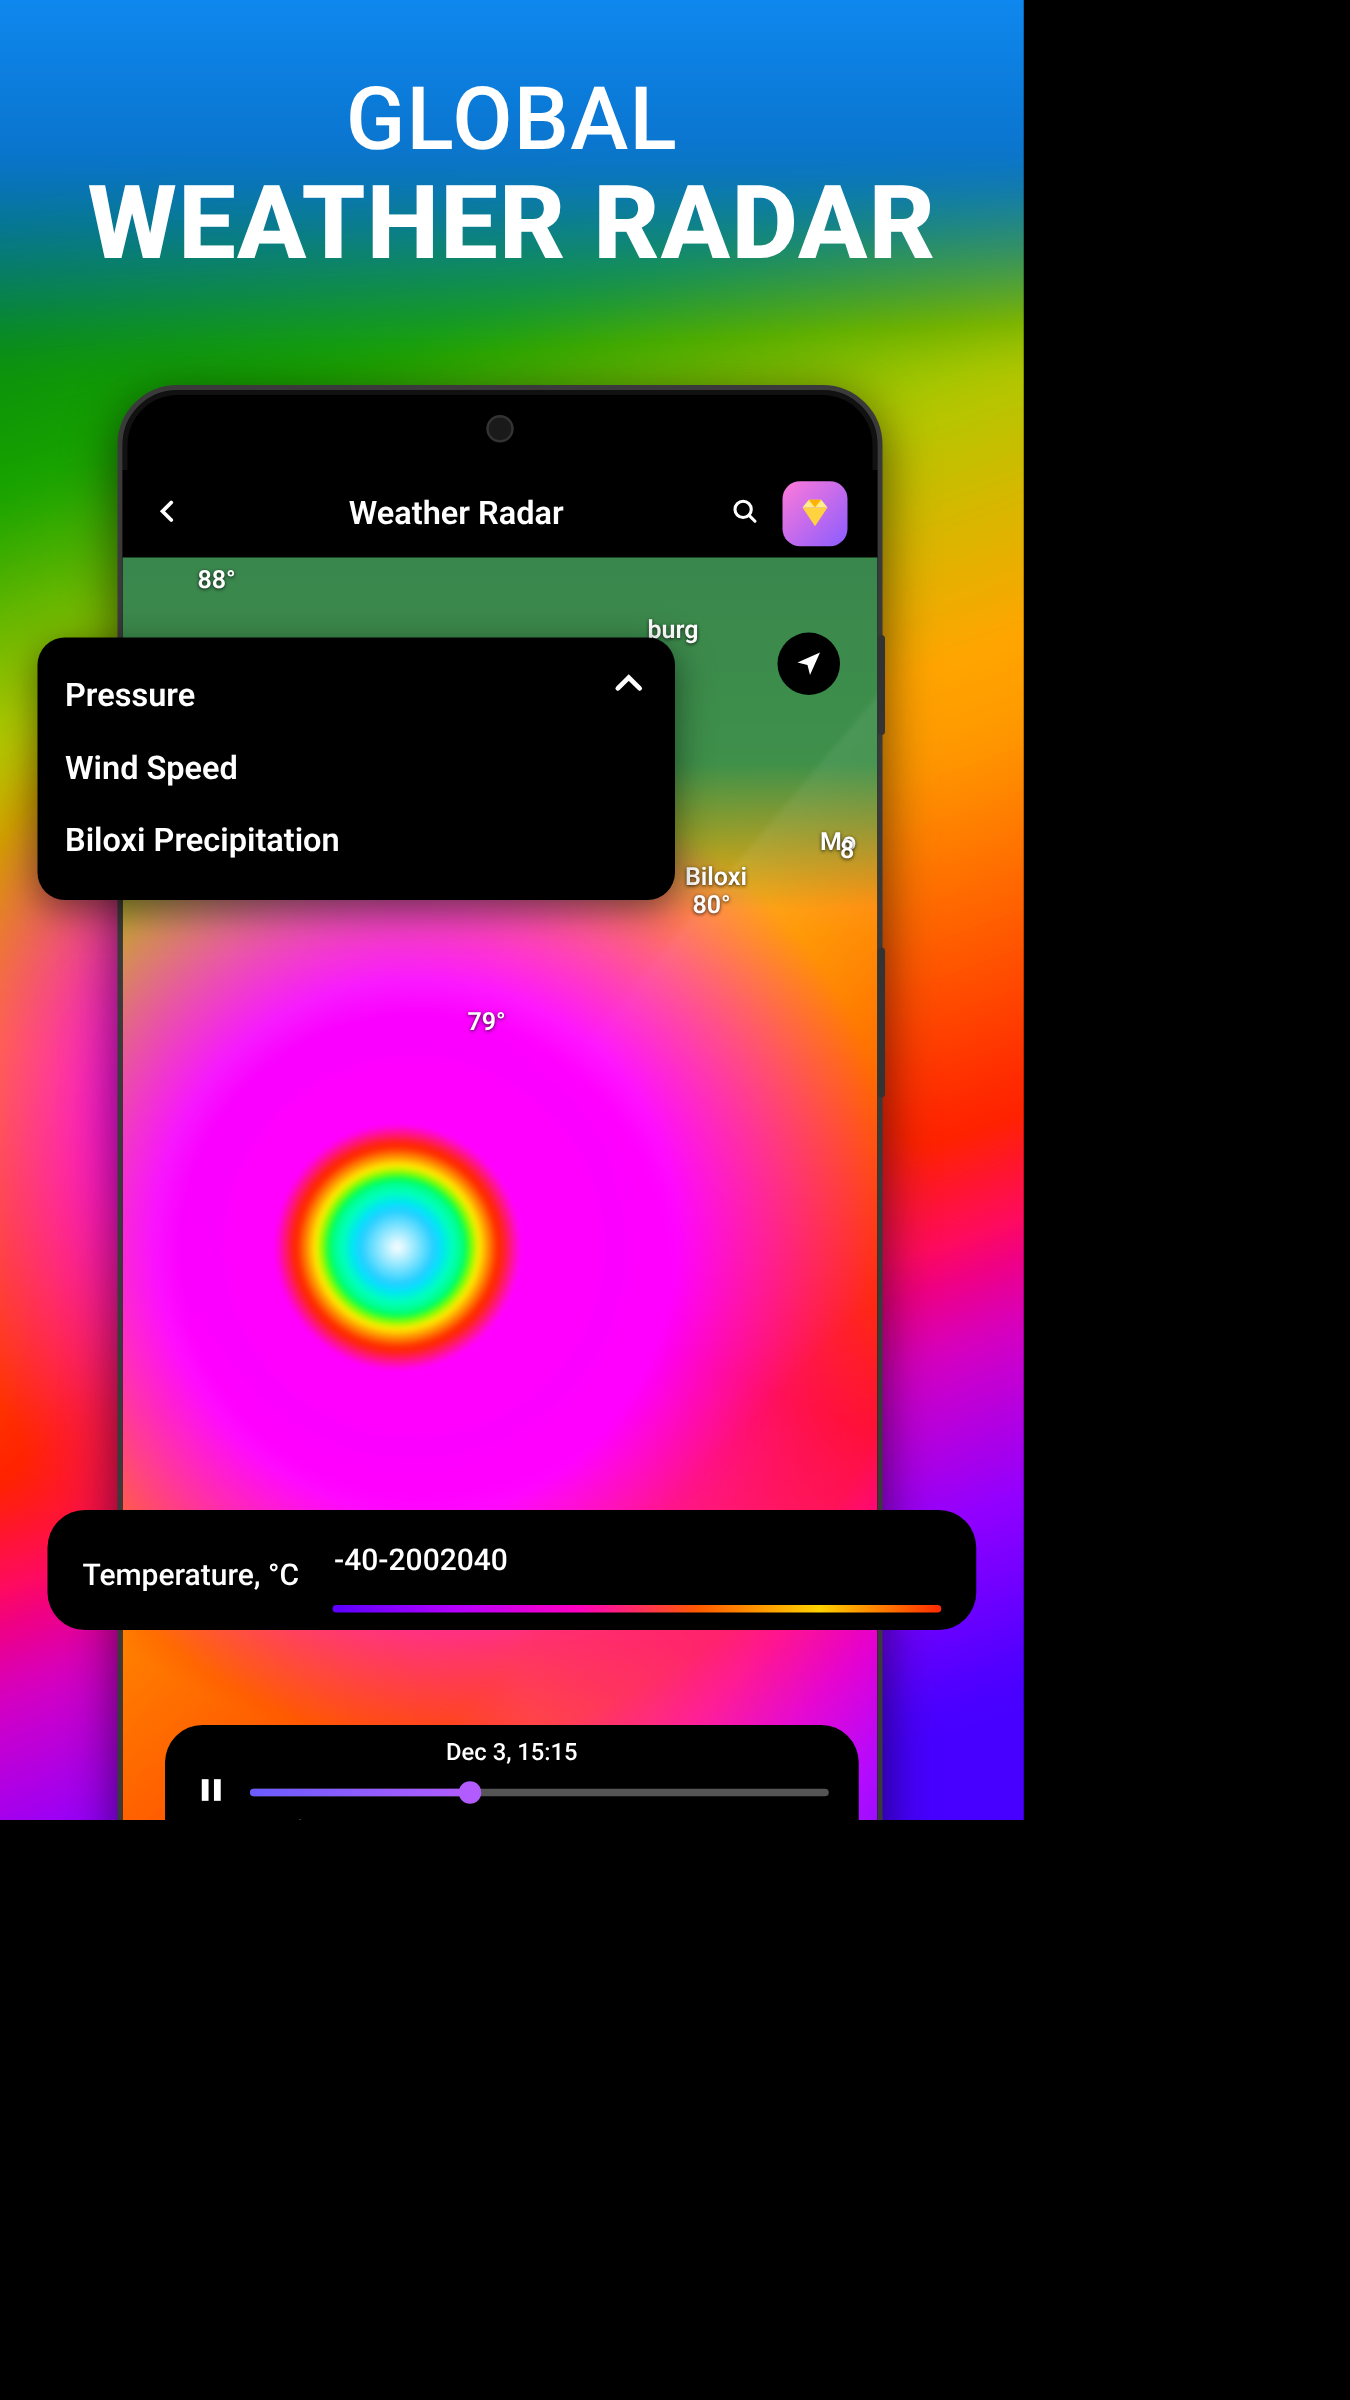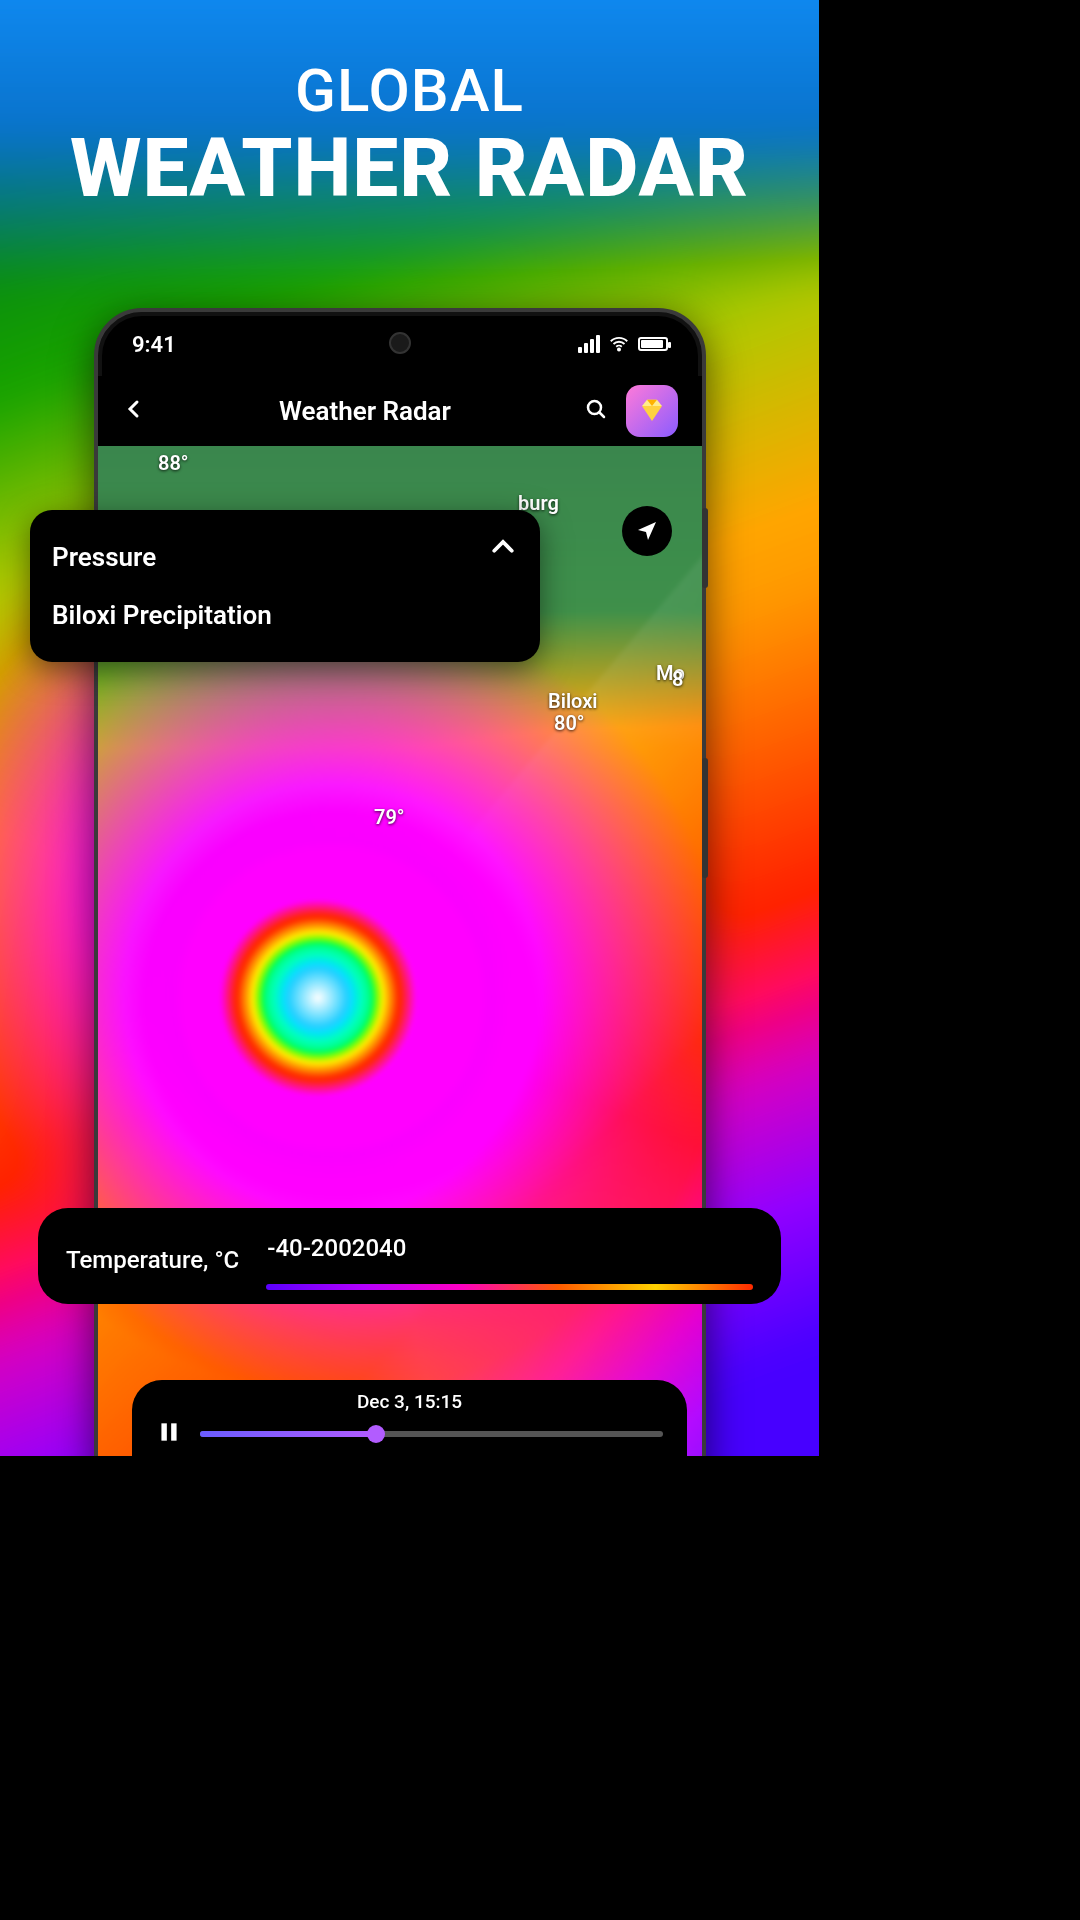"GLOBAL" .headline .line1 { font-size: 60px -> 70px }
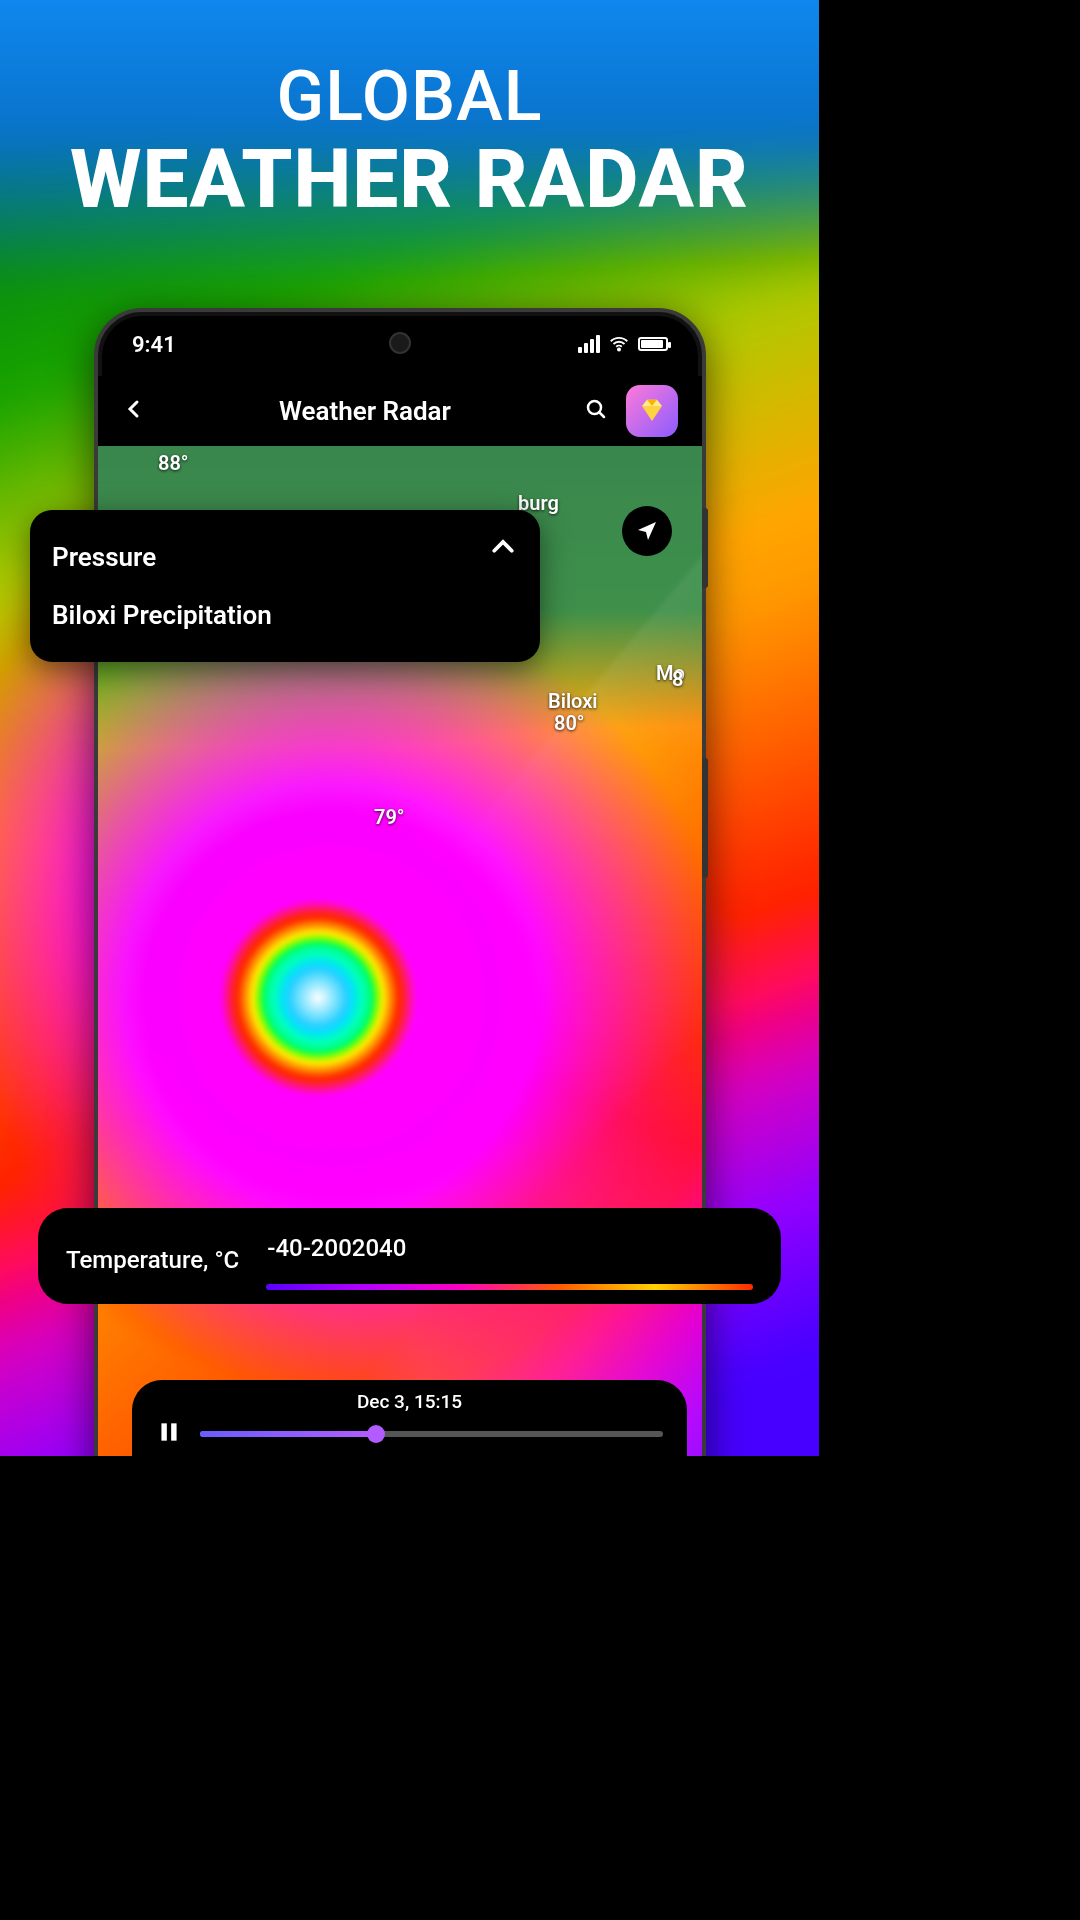"9:41" div.statusbar { html: <div> <span>9:41</span> <div> <span> <span></span> <span></span> <span></span> <span></span> </span> <svg> <path></path> <path></path> <path></path> <circle></circle> </svg> <span> <i></i> </span> </div> </div> -> none }
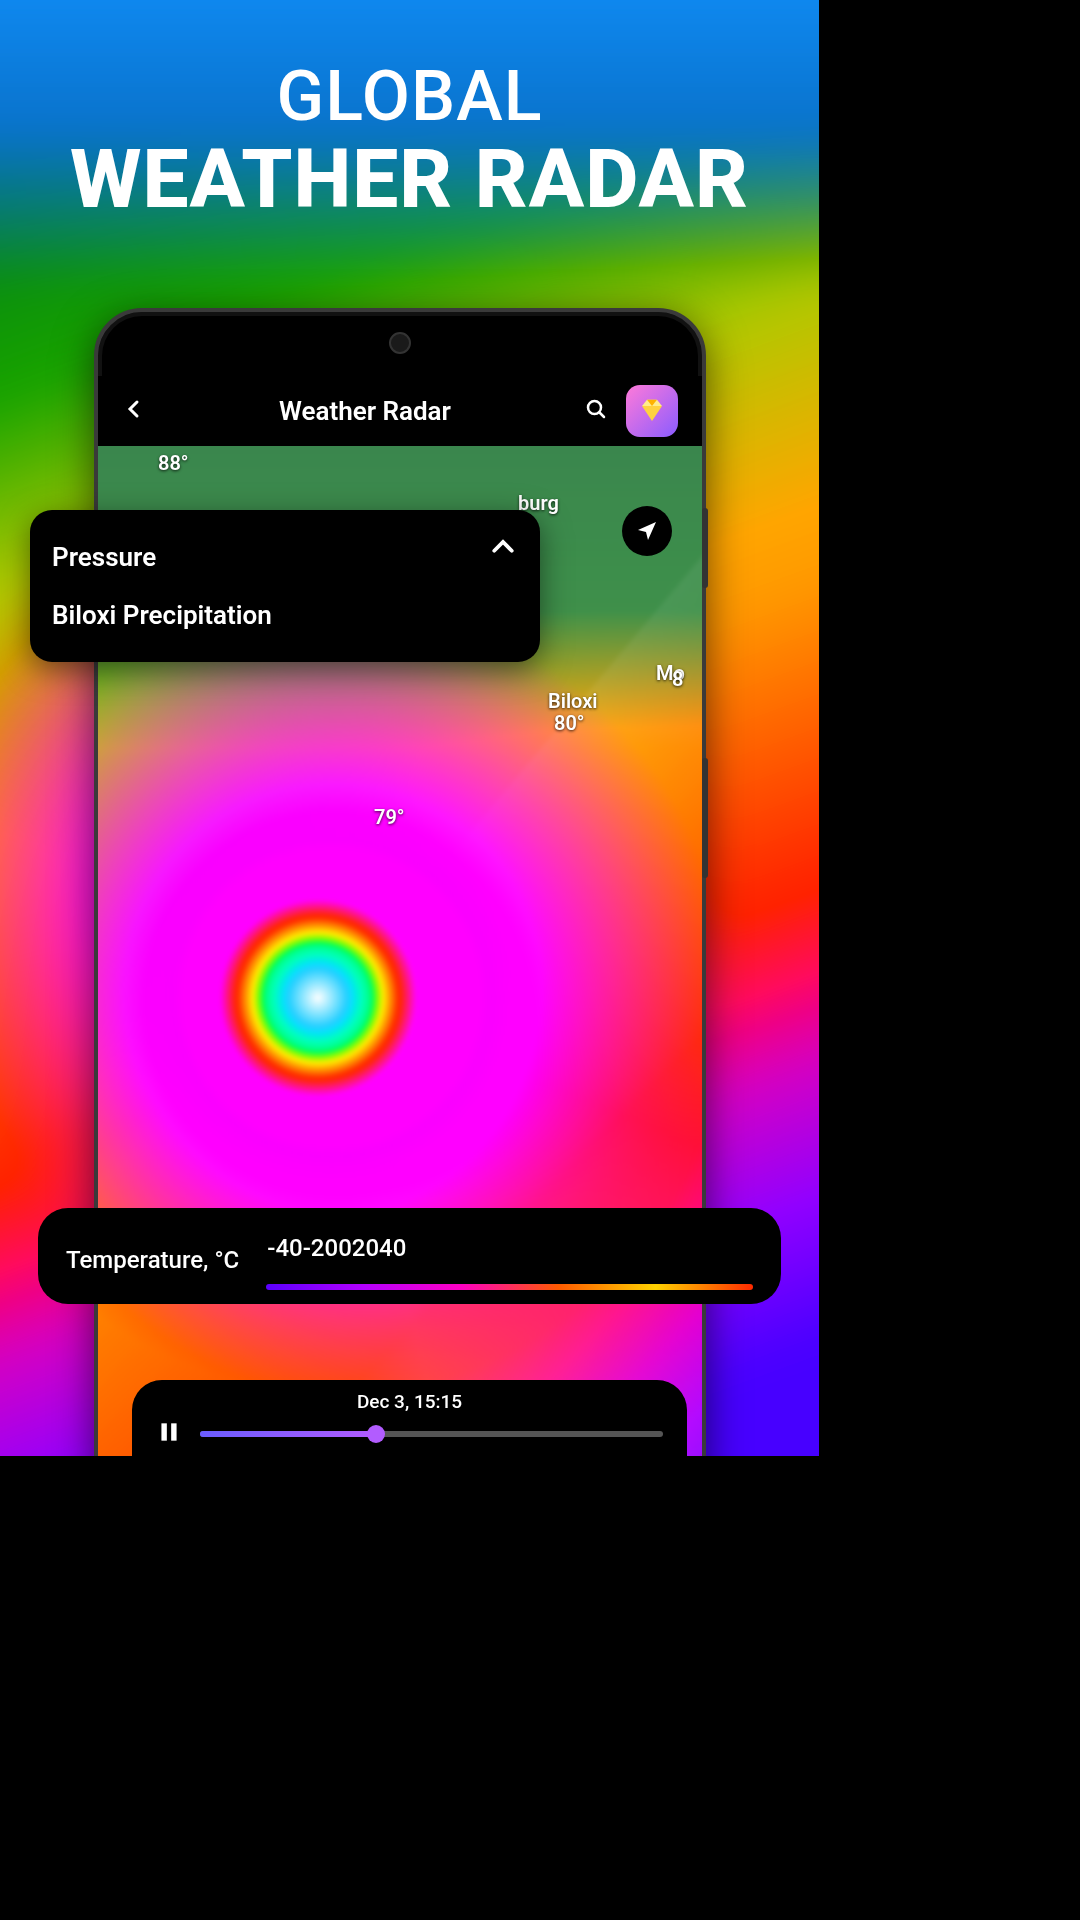"Wind Speed" div.row { html: none -> <div>Wind Speed</div> }
